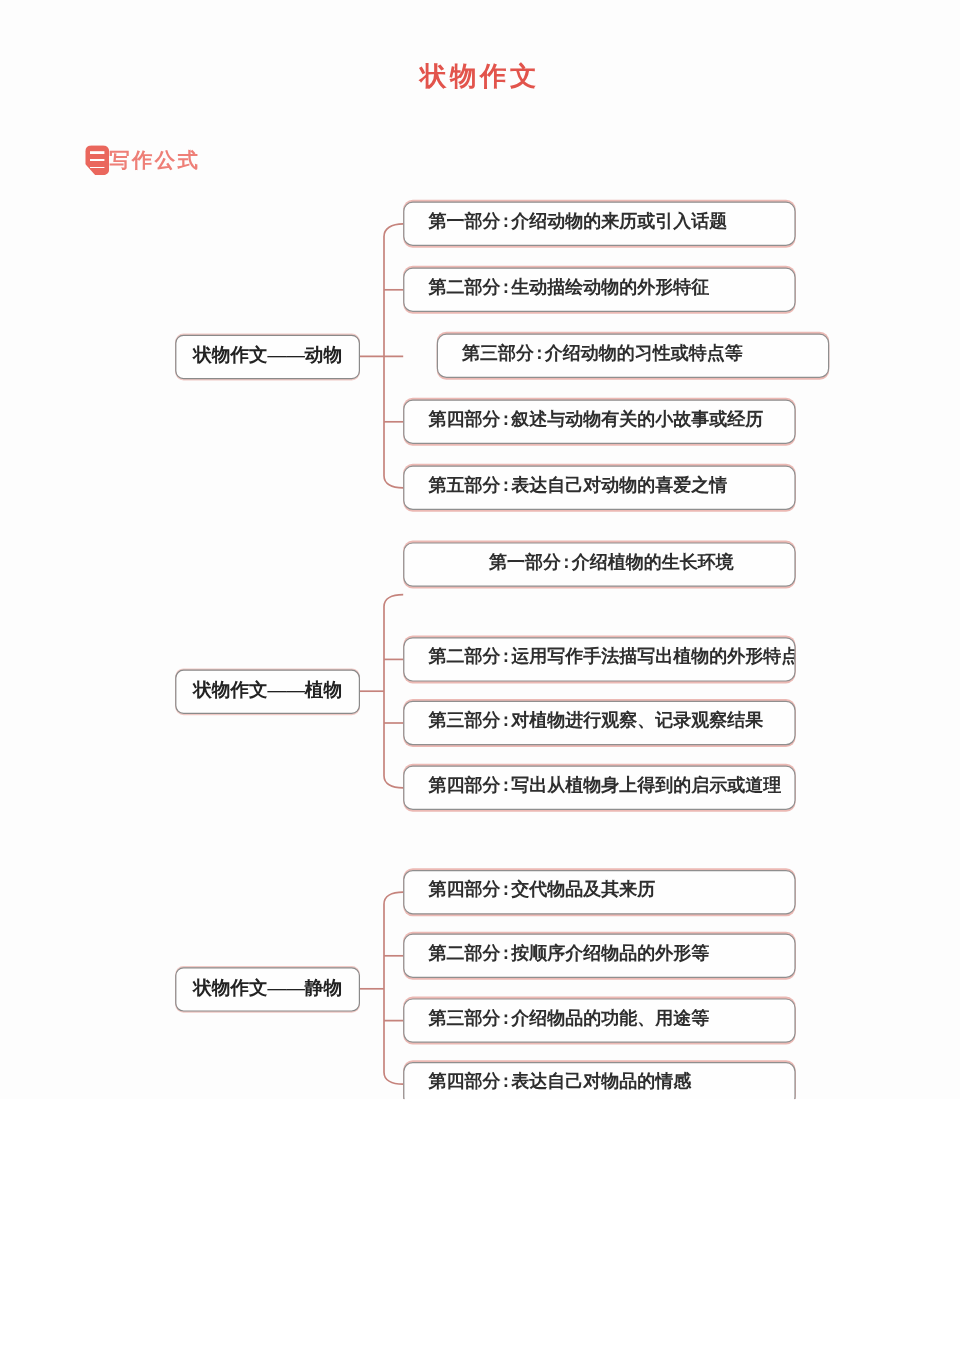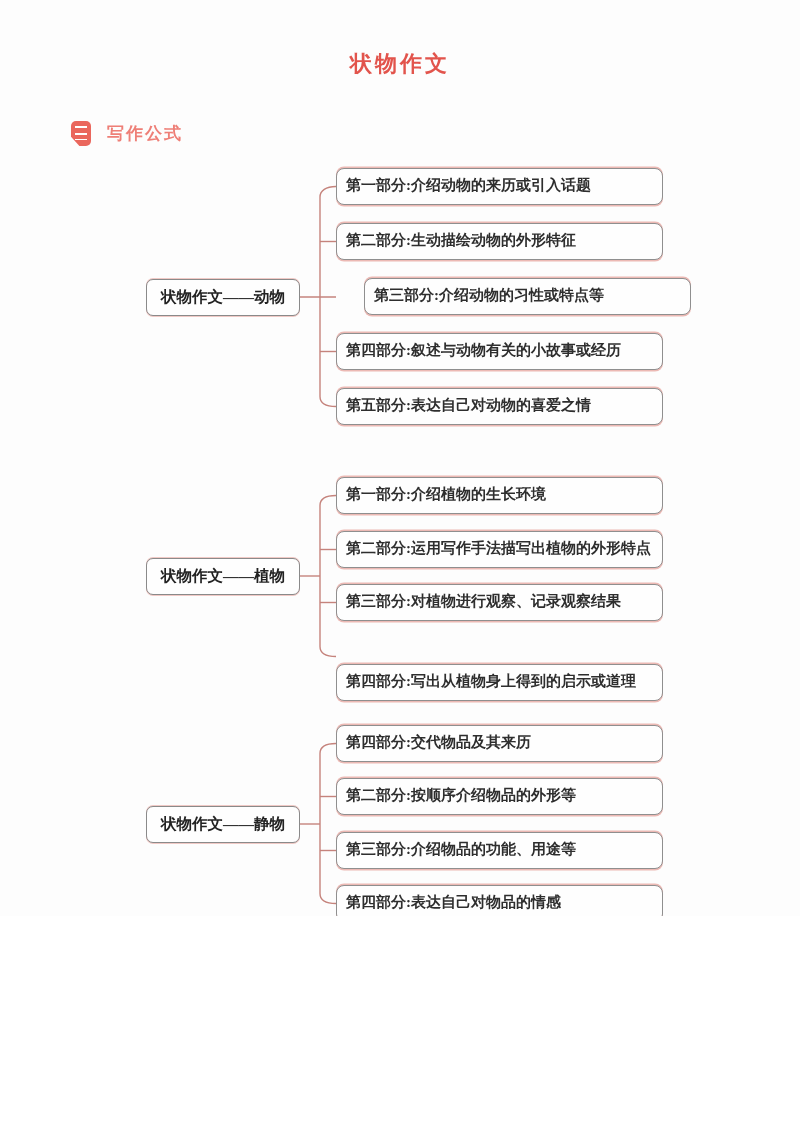"写作公式" .section-heading { gap: 16px -> 0 }
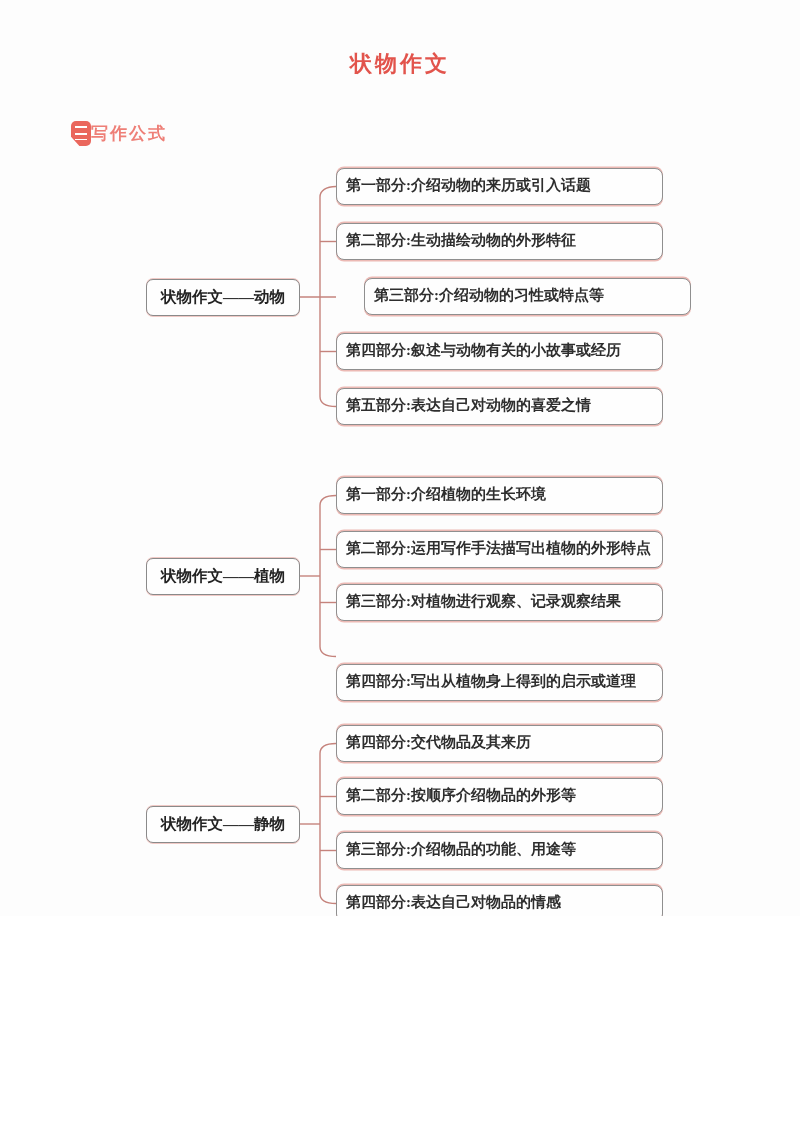"第一部分:介绍动物的来历或引入话题" .branch-box { font-family: Liberation Serif, serif -> Liberation Mono, monospace; padding-left: 9px -> 20px }
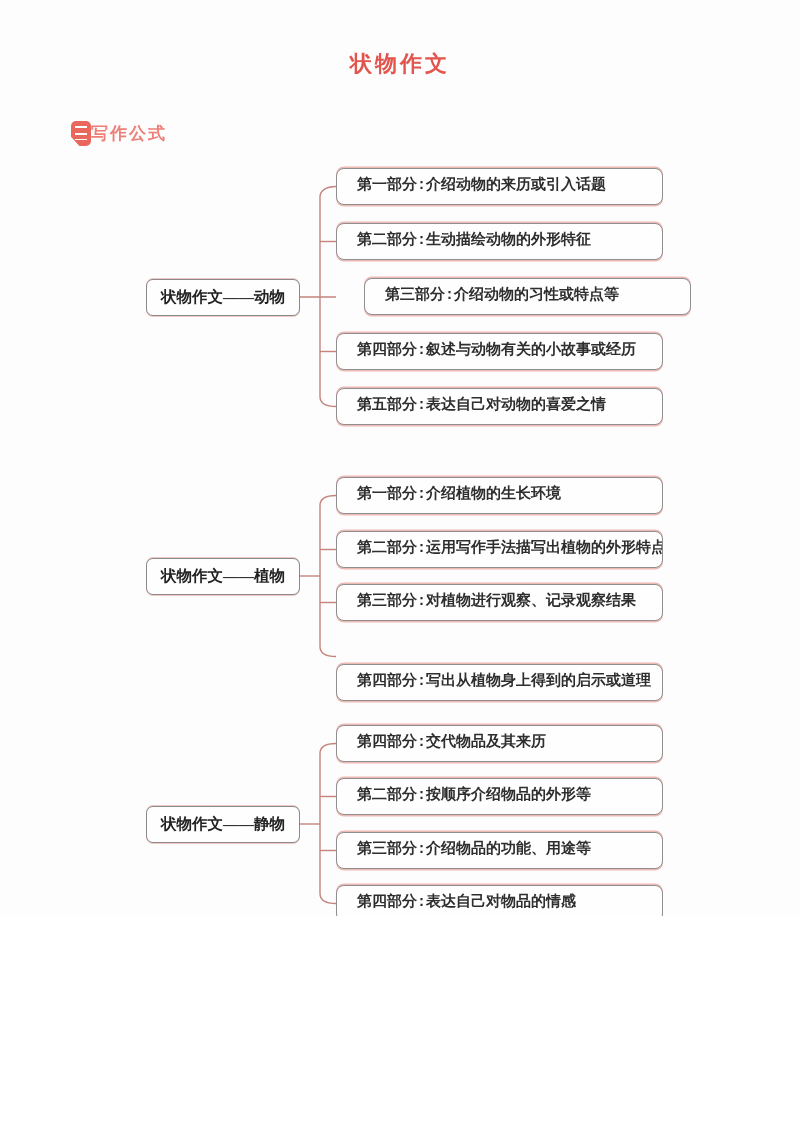"第一部分:介绍植物的生长环境" .d2b0 { text-align: none -> center; top: 477px -> 452px }
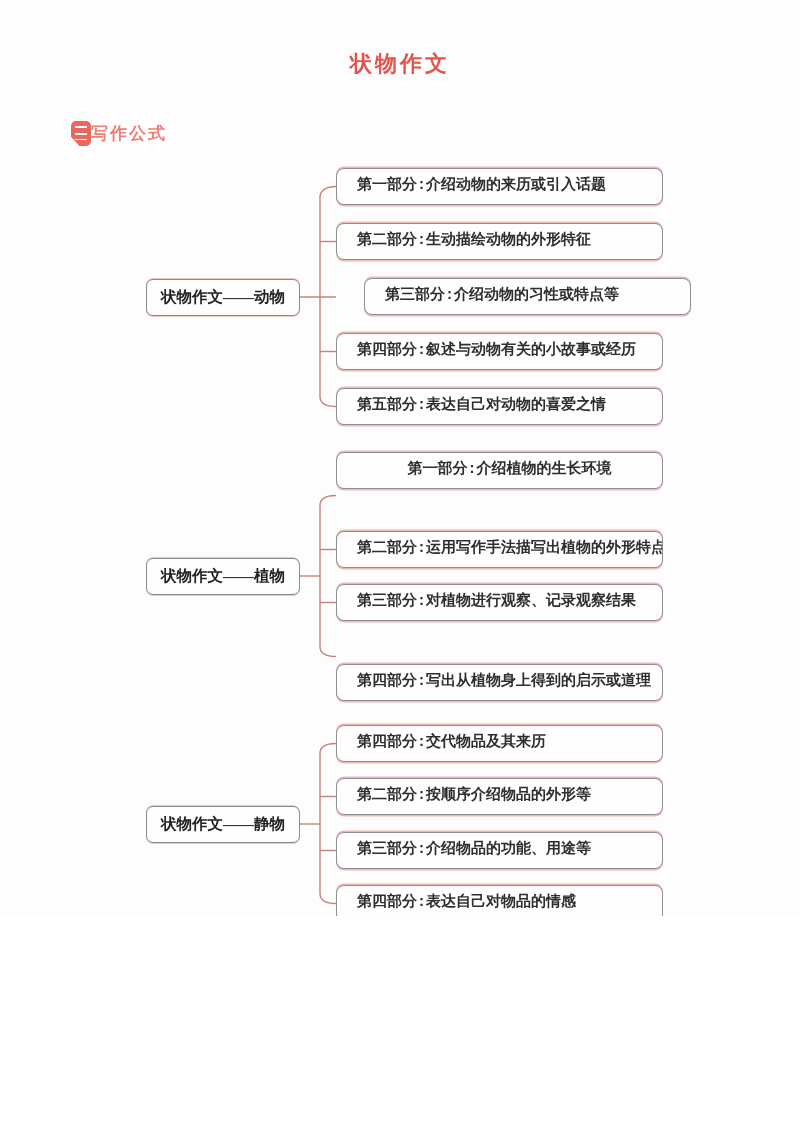"第四部分:写出从植物身上得到的启示或道理" .d2b3 { top: 664px -> 638px }
